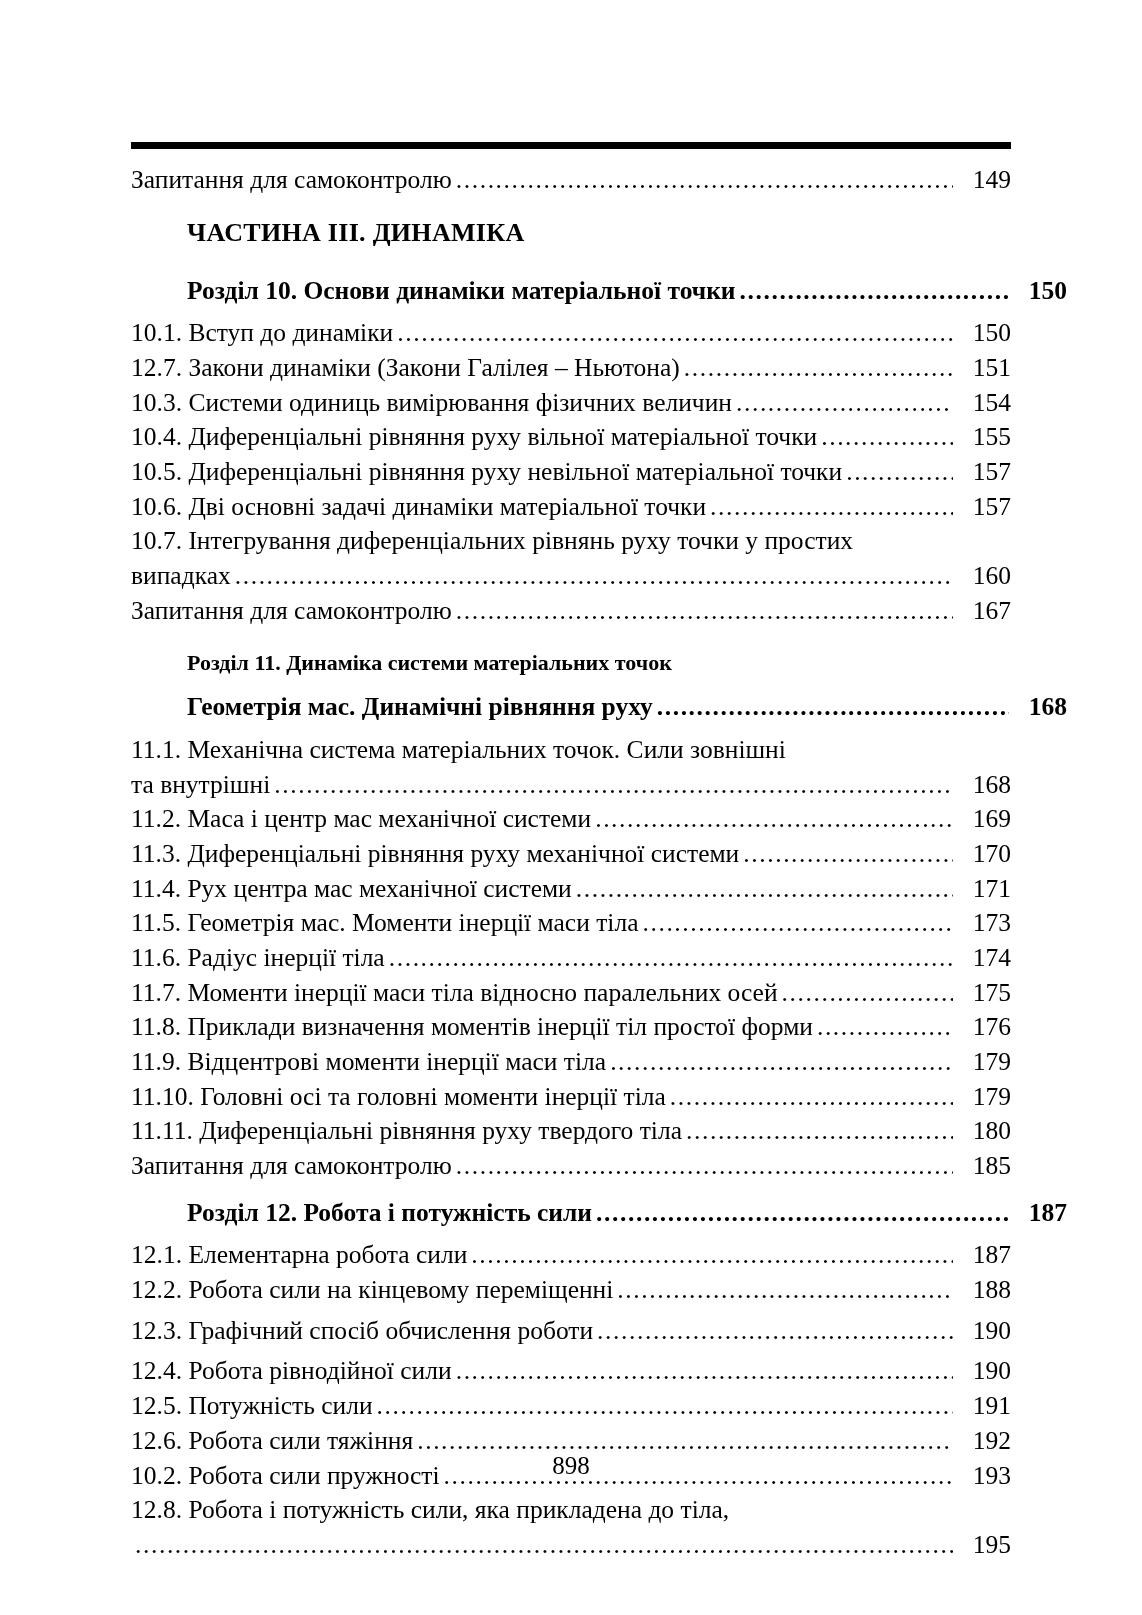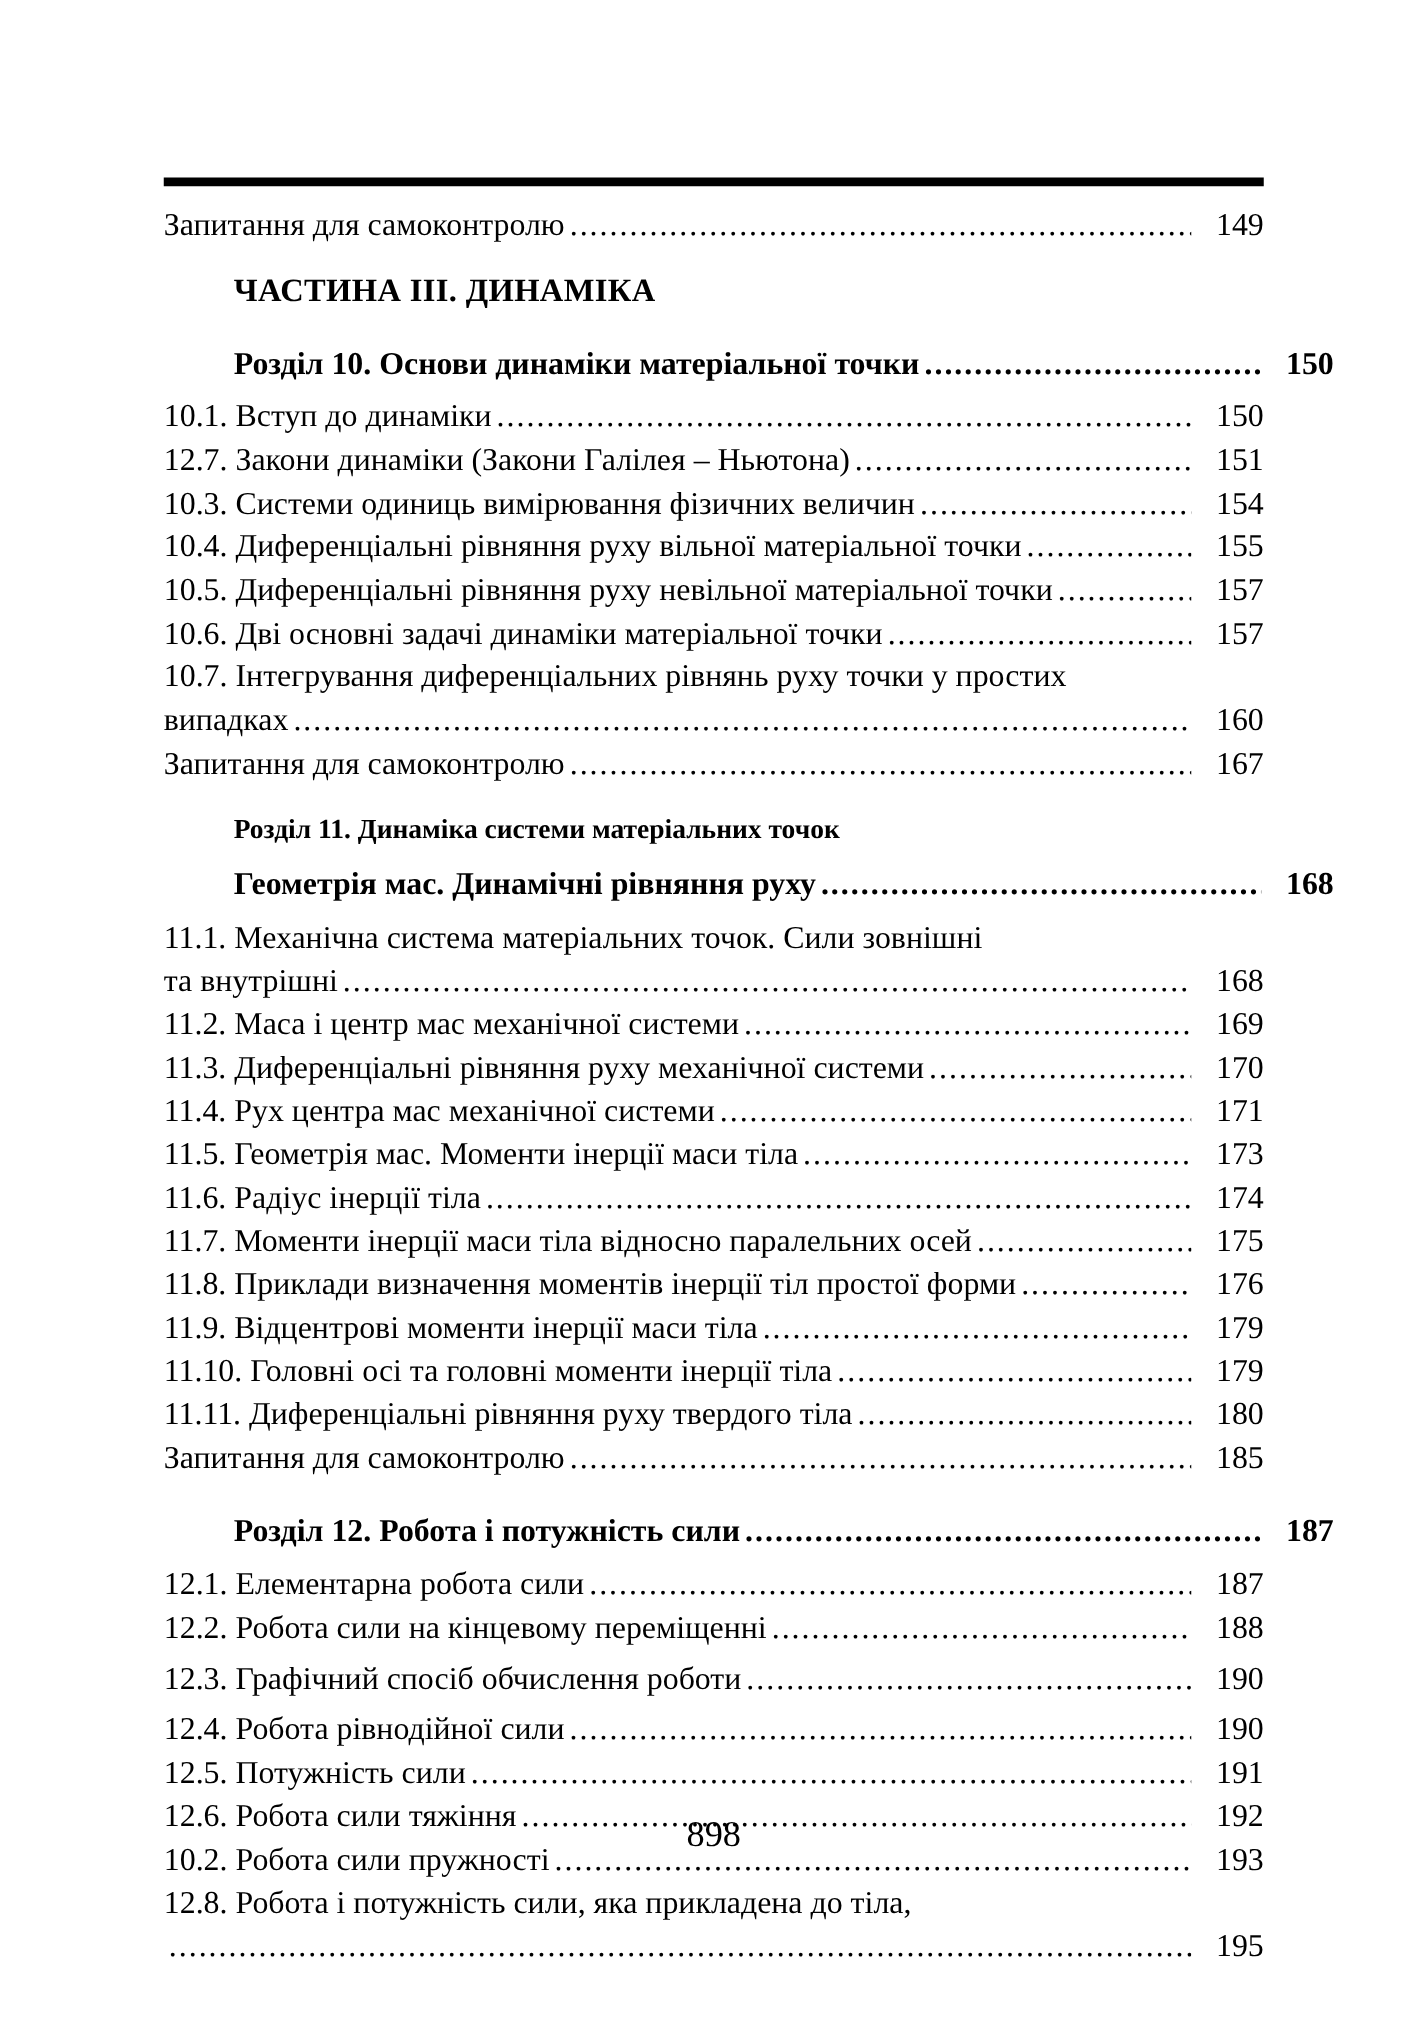"Розділ 10. Основи динаміки матеріальної" .chapter { margin-top: 24px -> 12px }
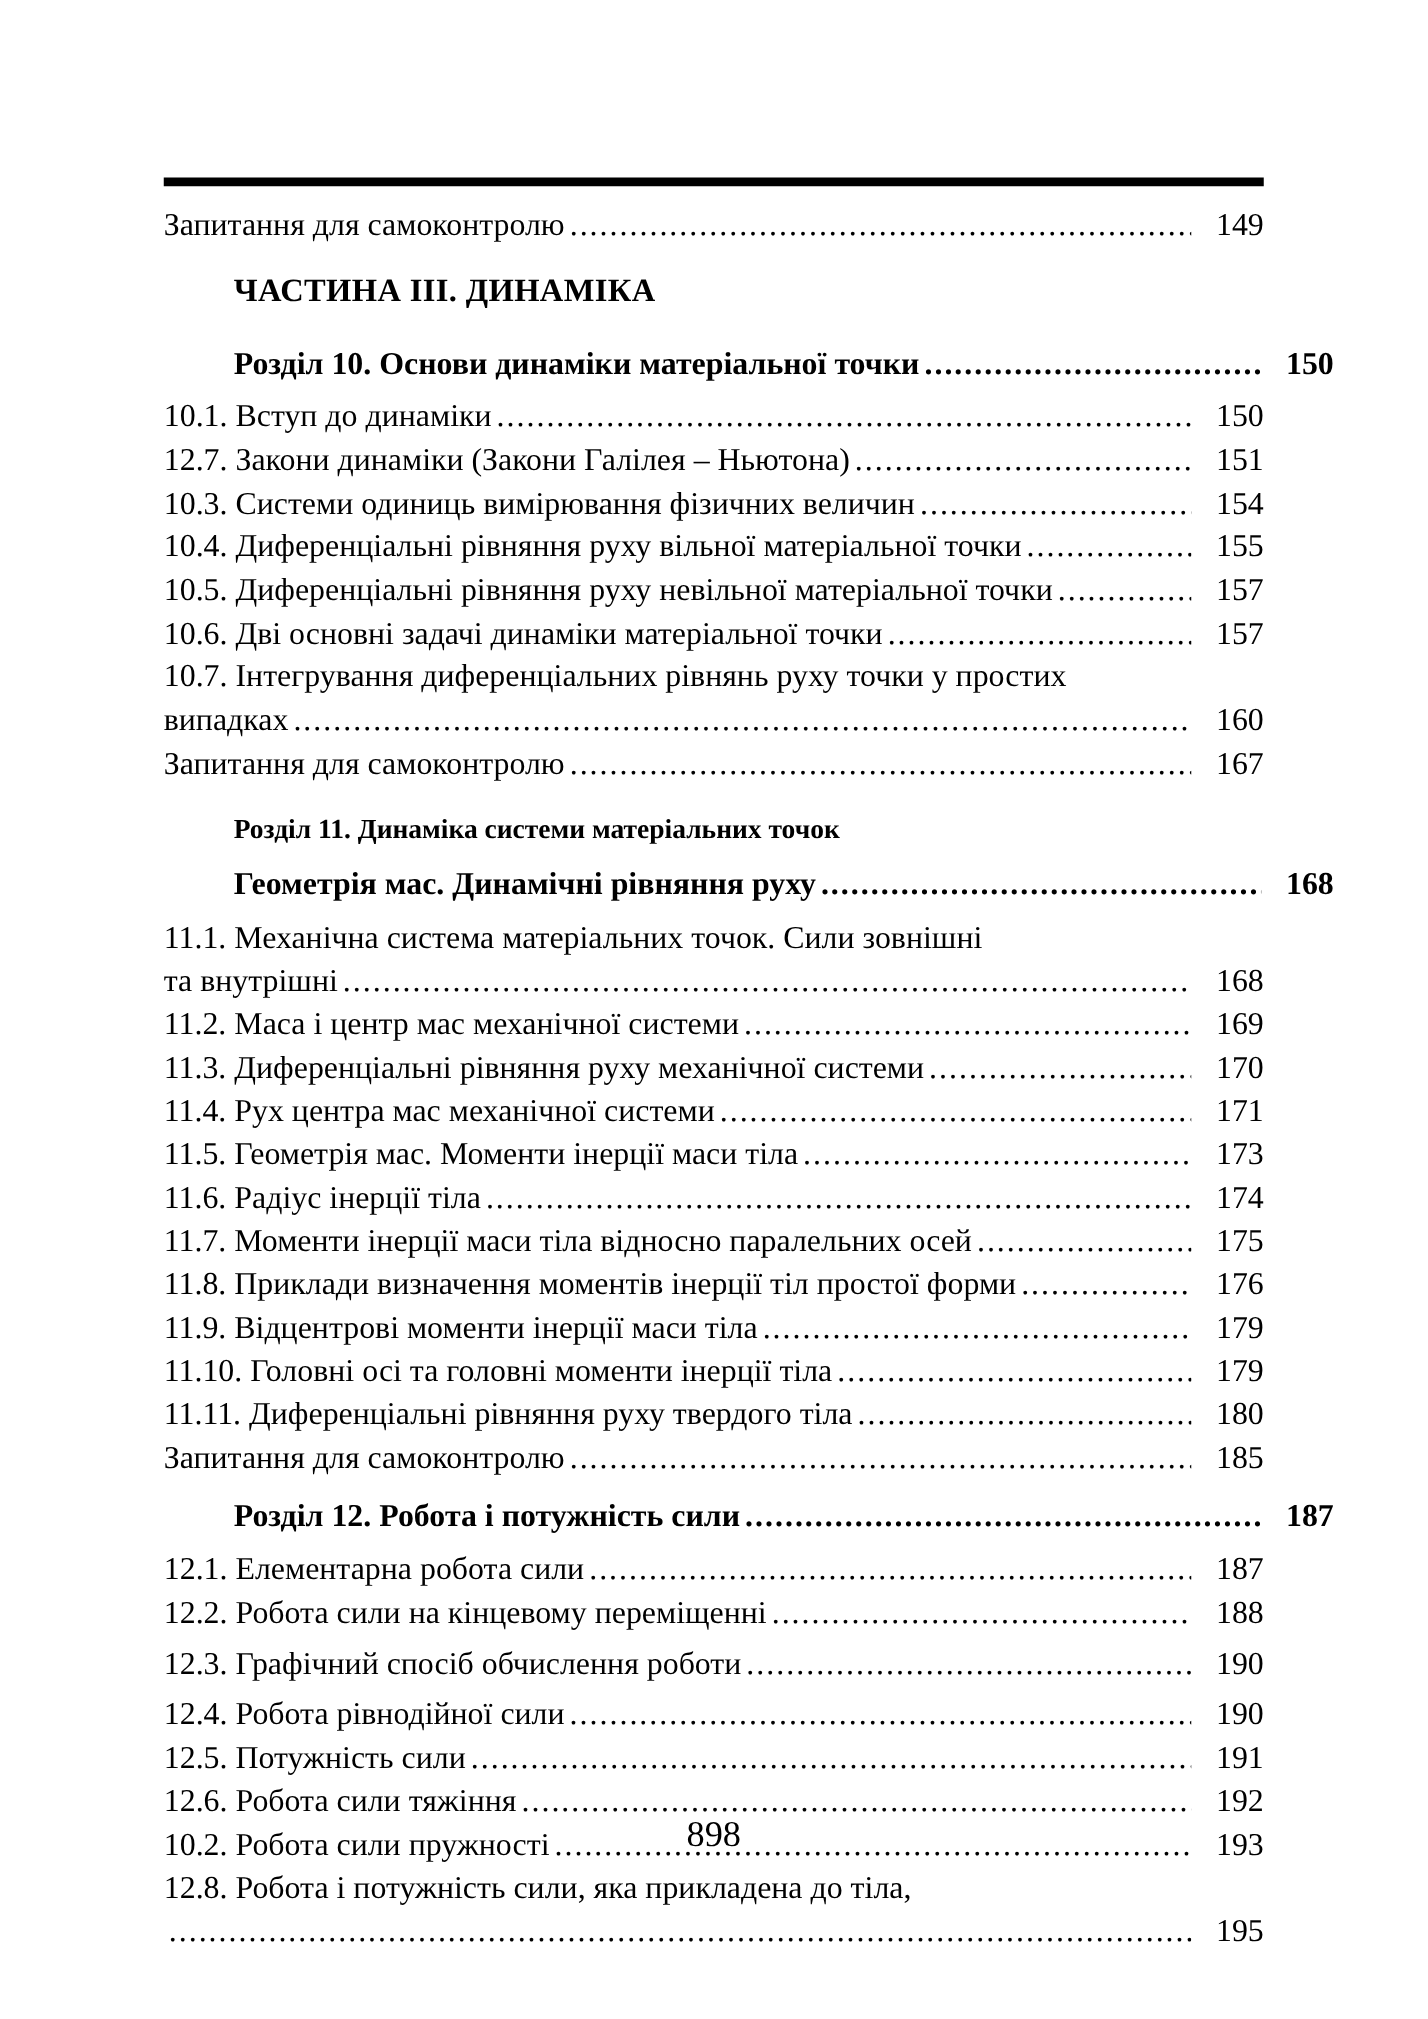"898" .footer-pageno { font-size: 29px -> 25px }
